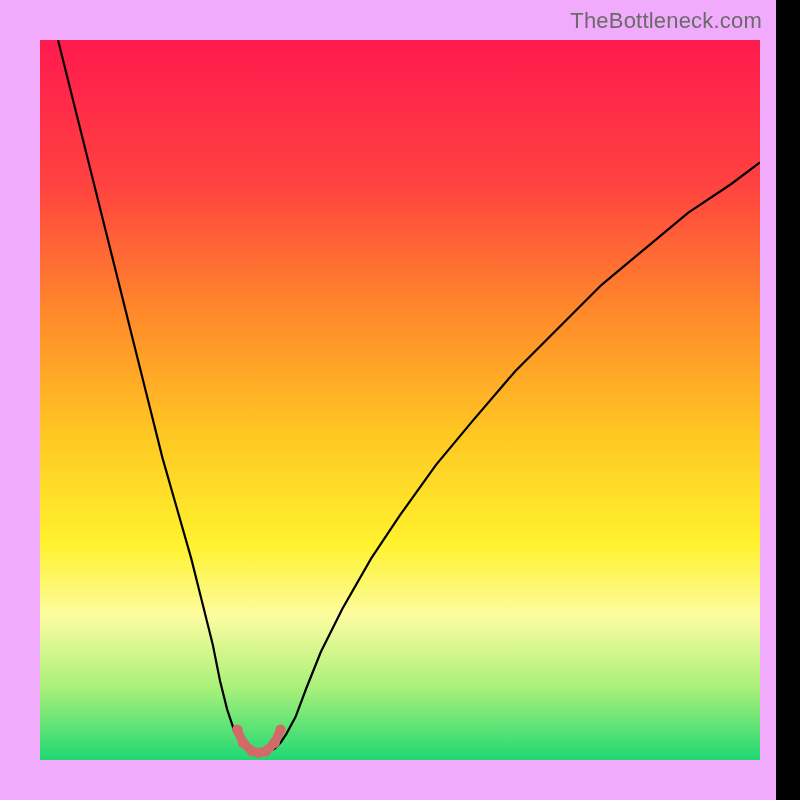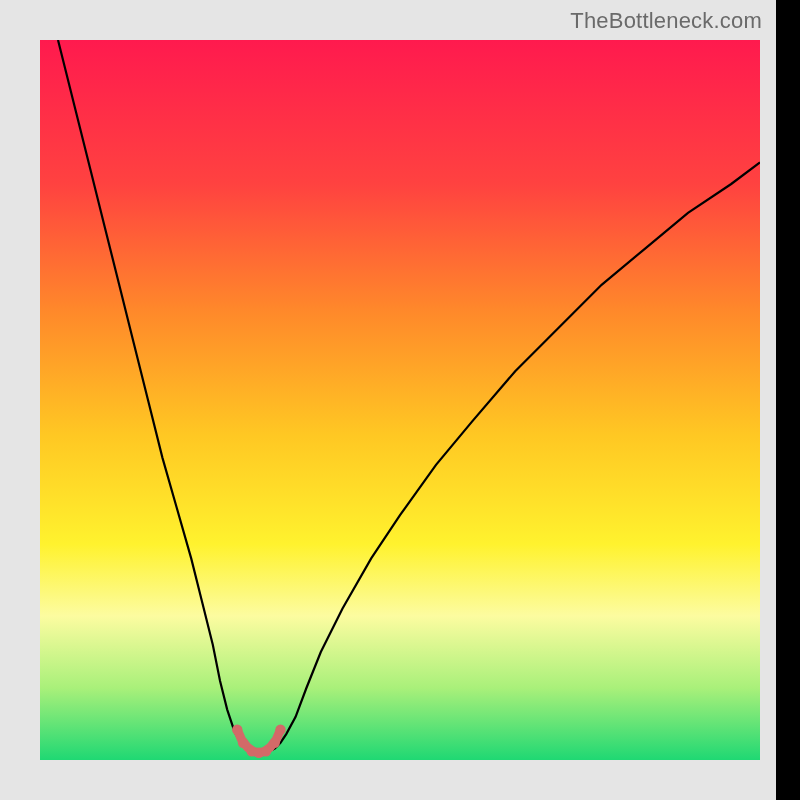"TheBottleneck.com" .frame { background: #e5e5e5 -> #f0abfc }
